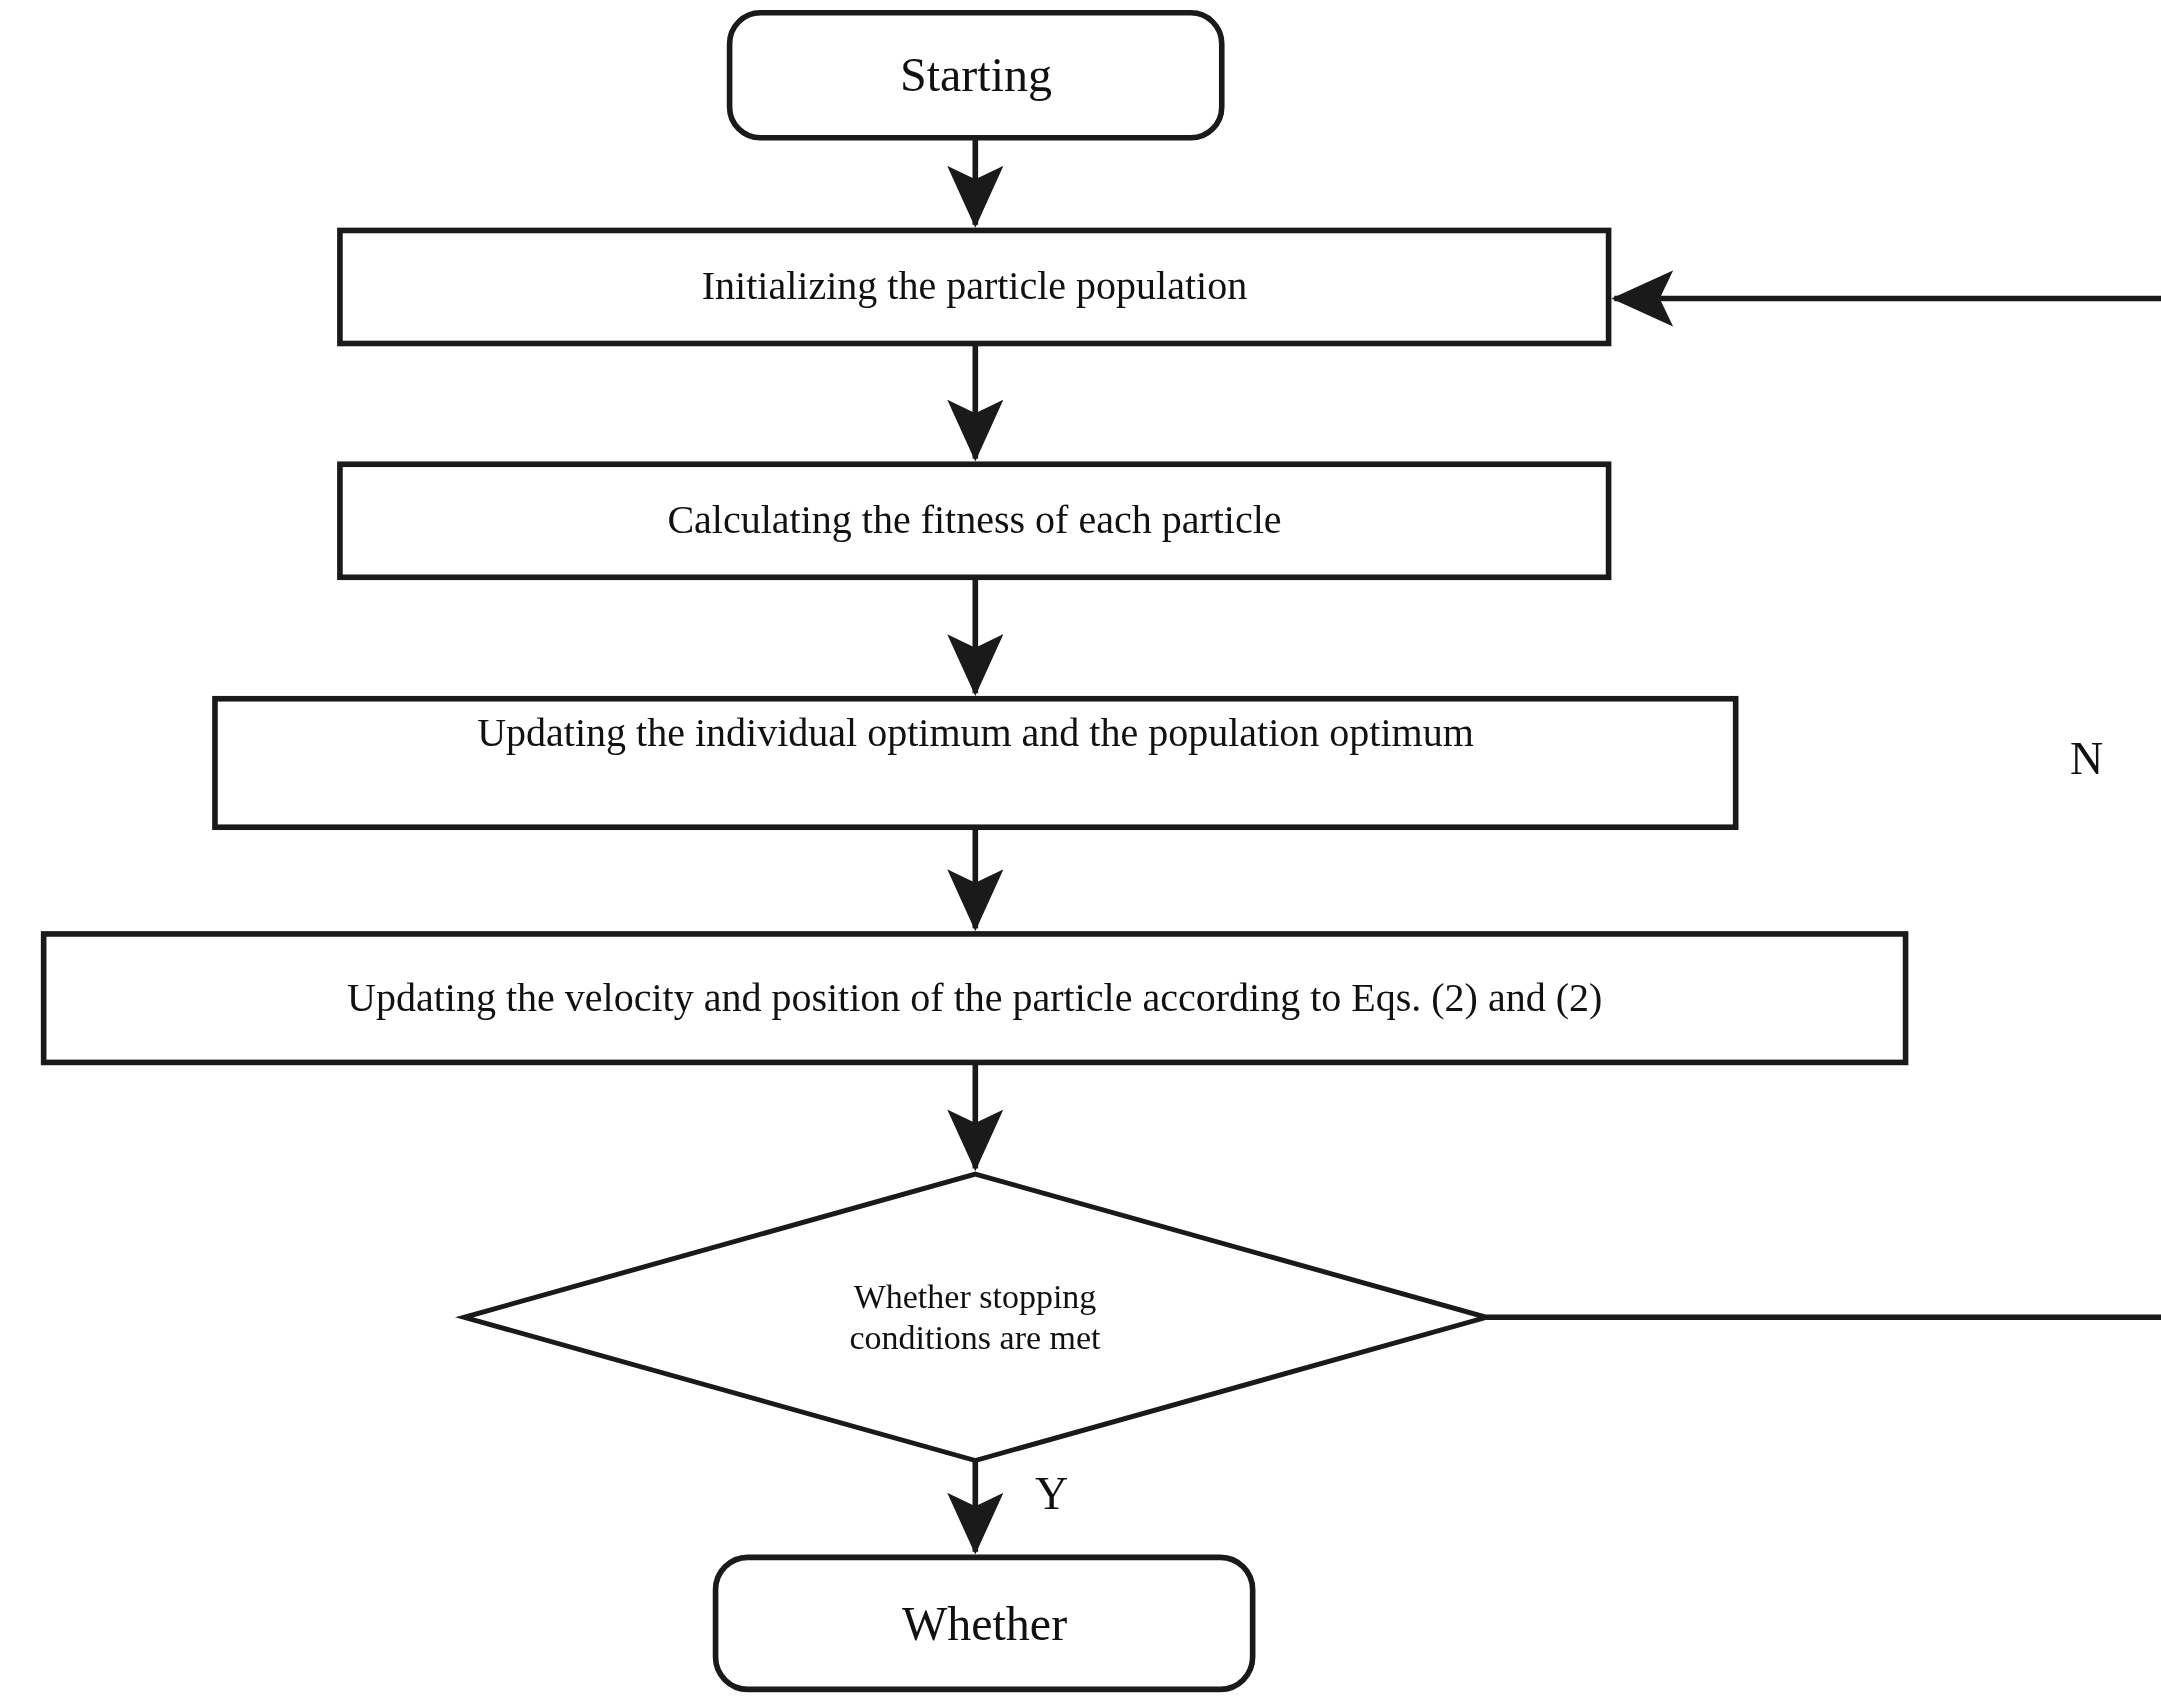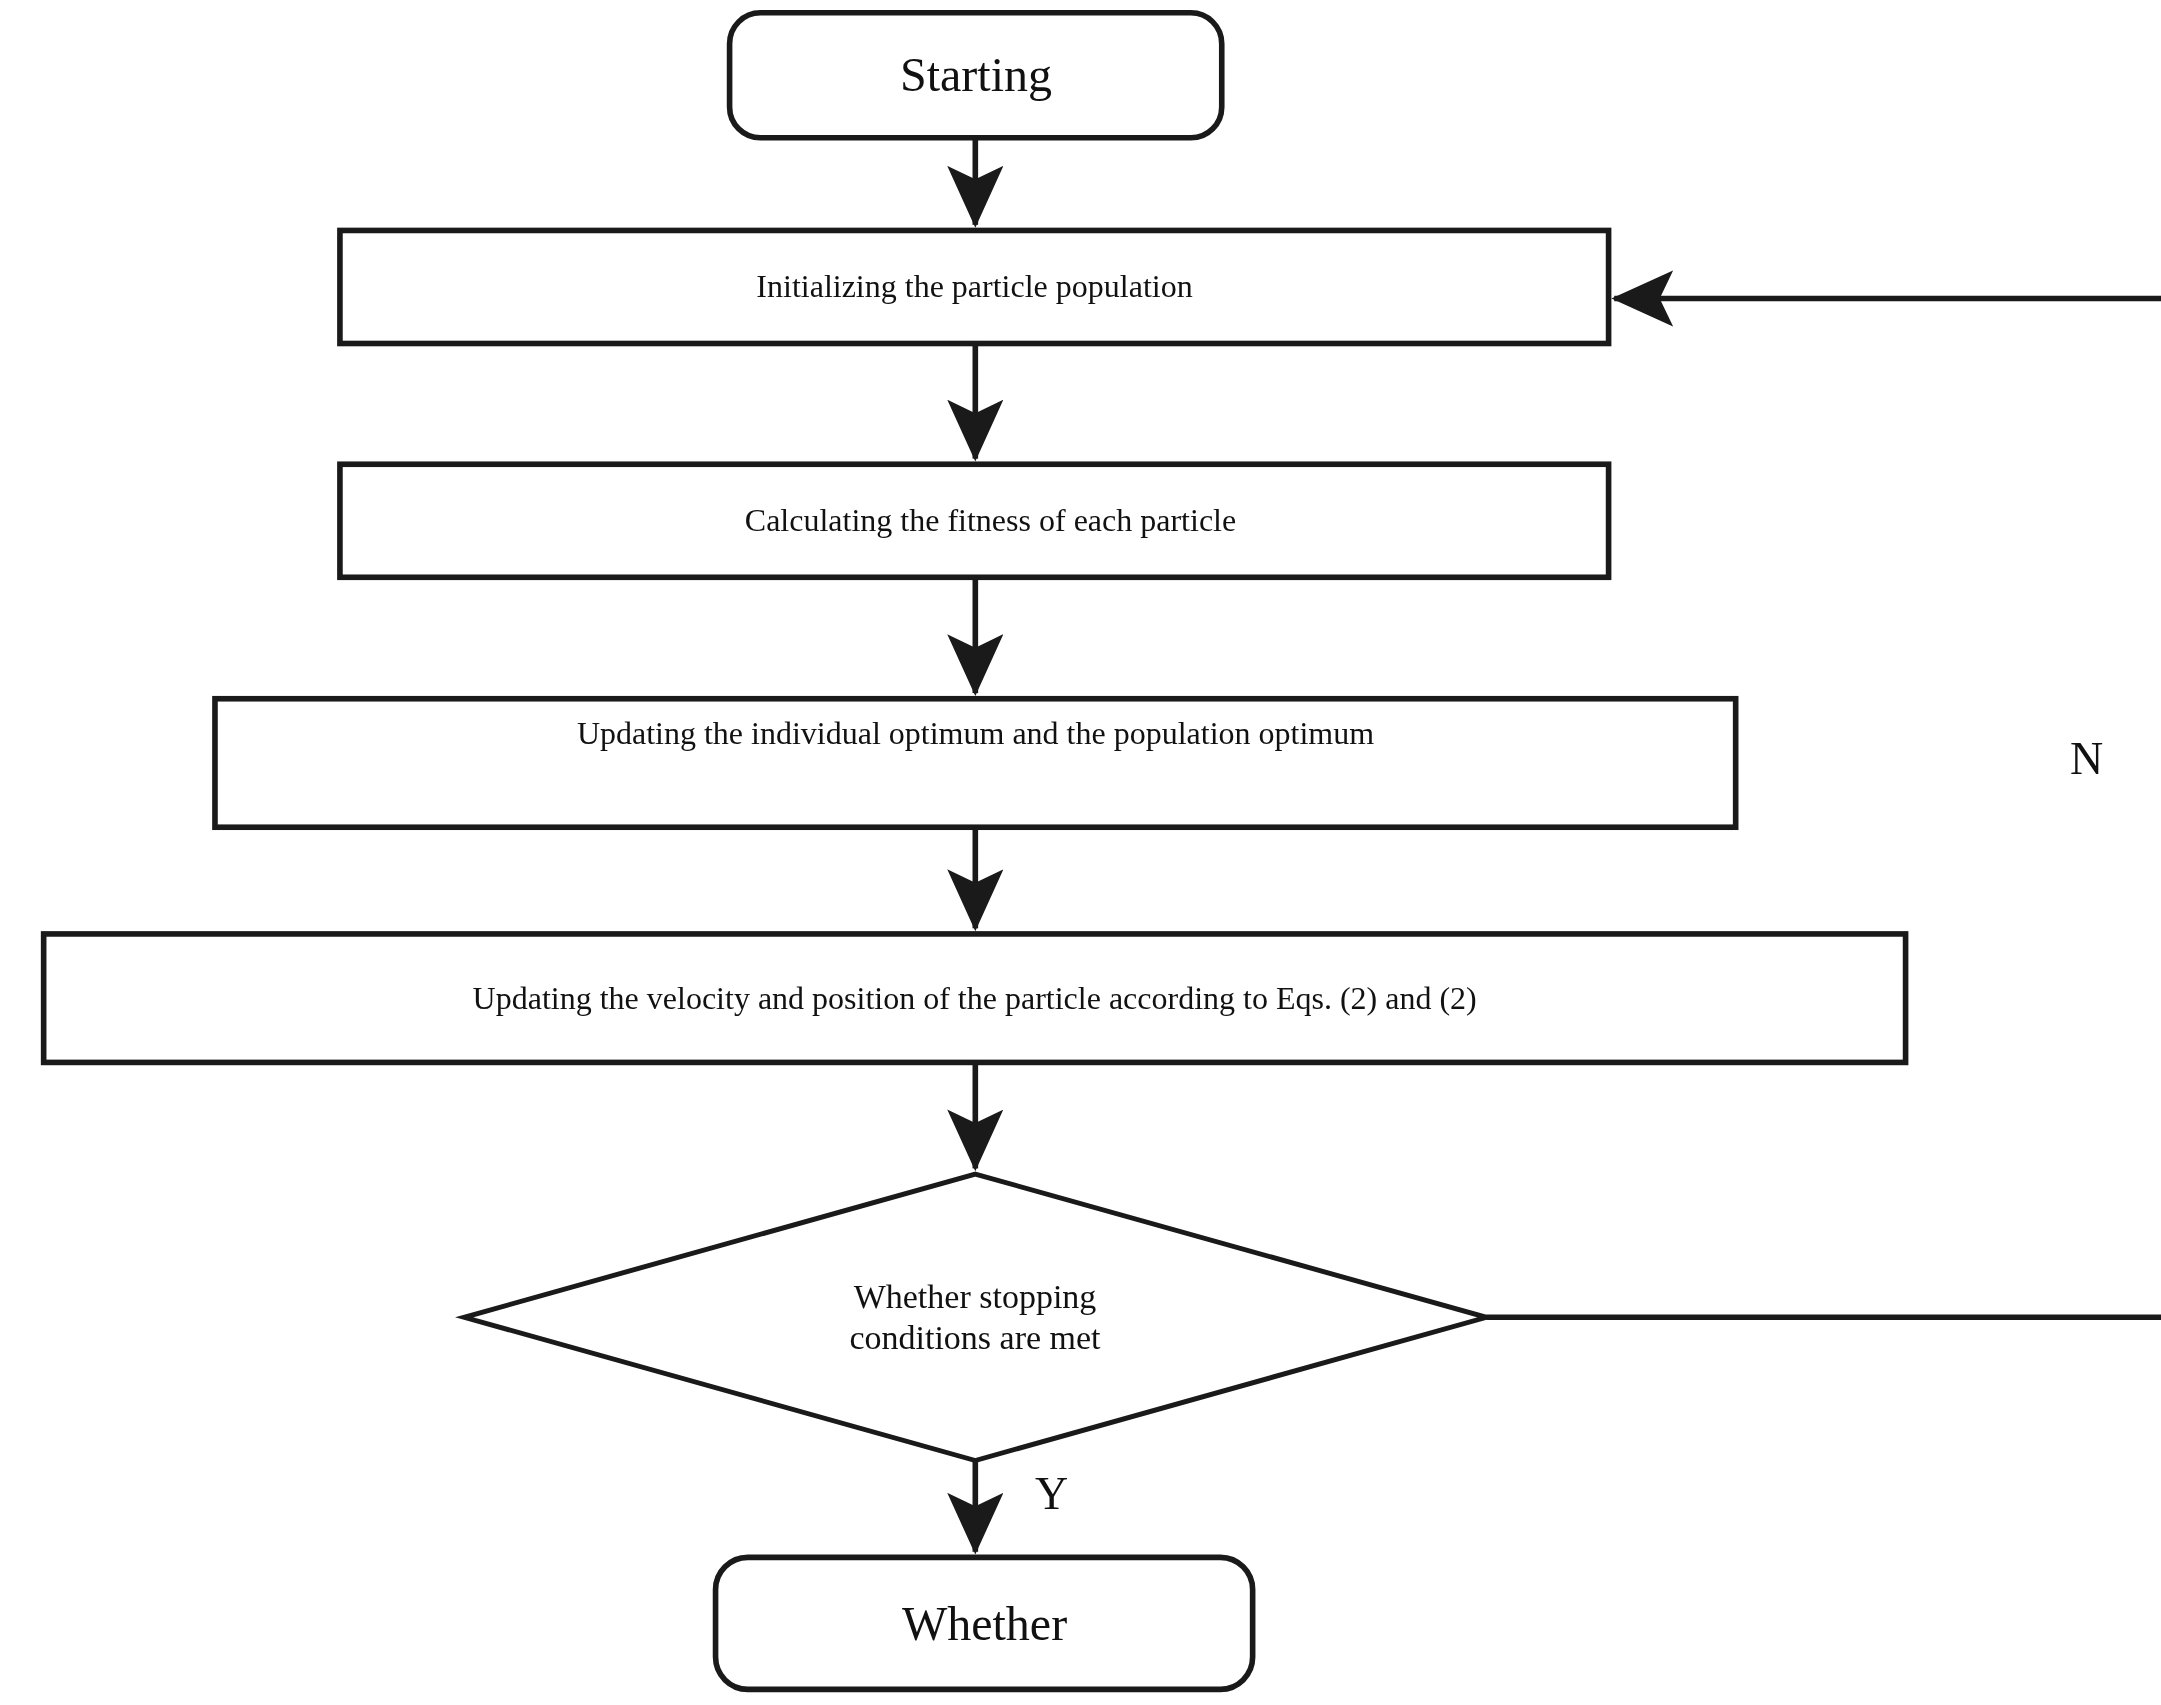"Initializing the particle population" .fs-process { font-size: 32px -> 40px }
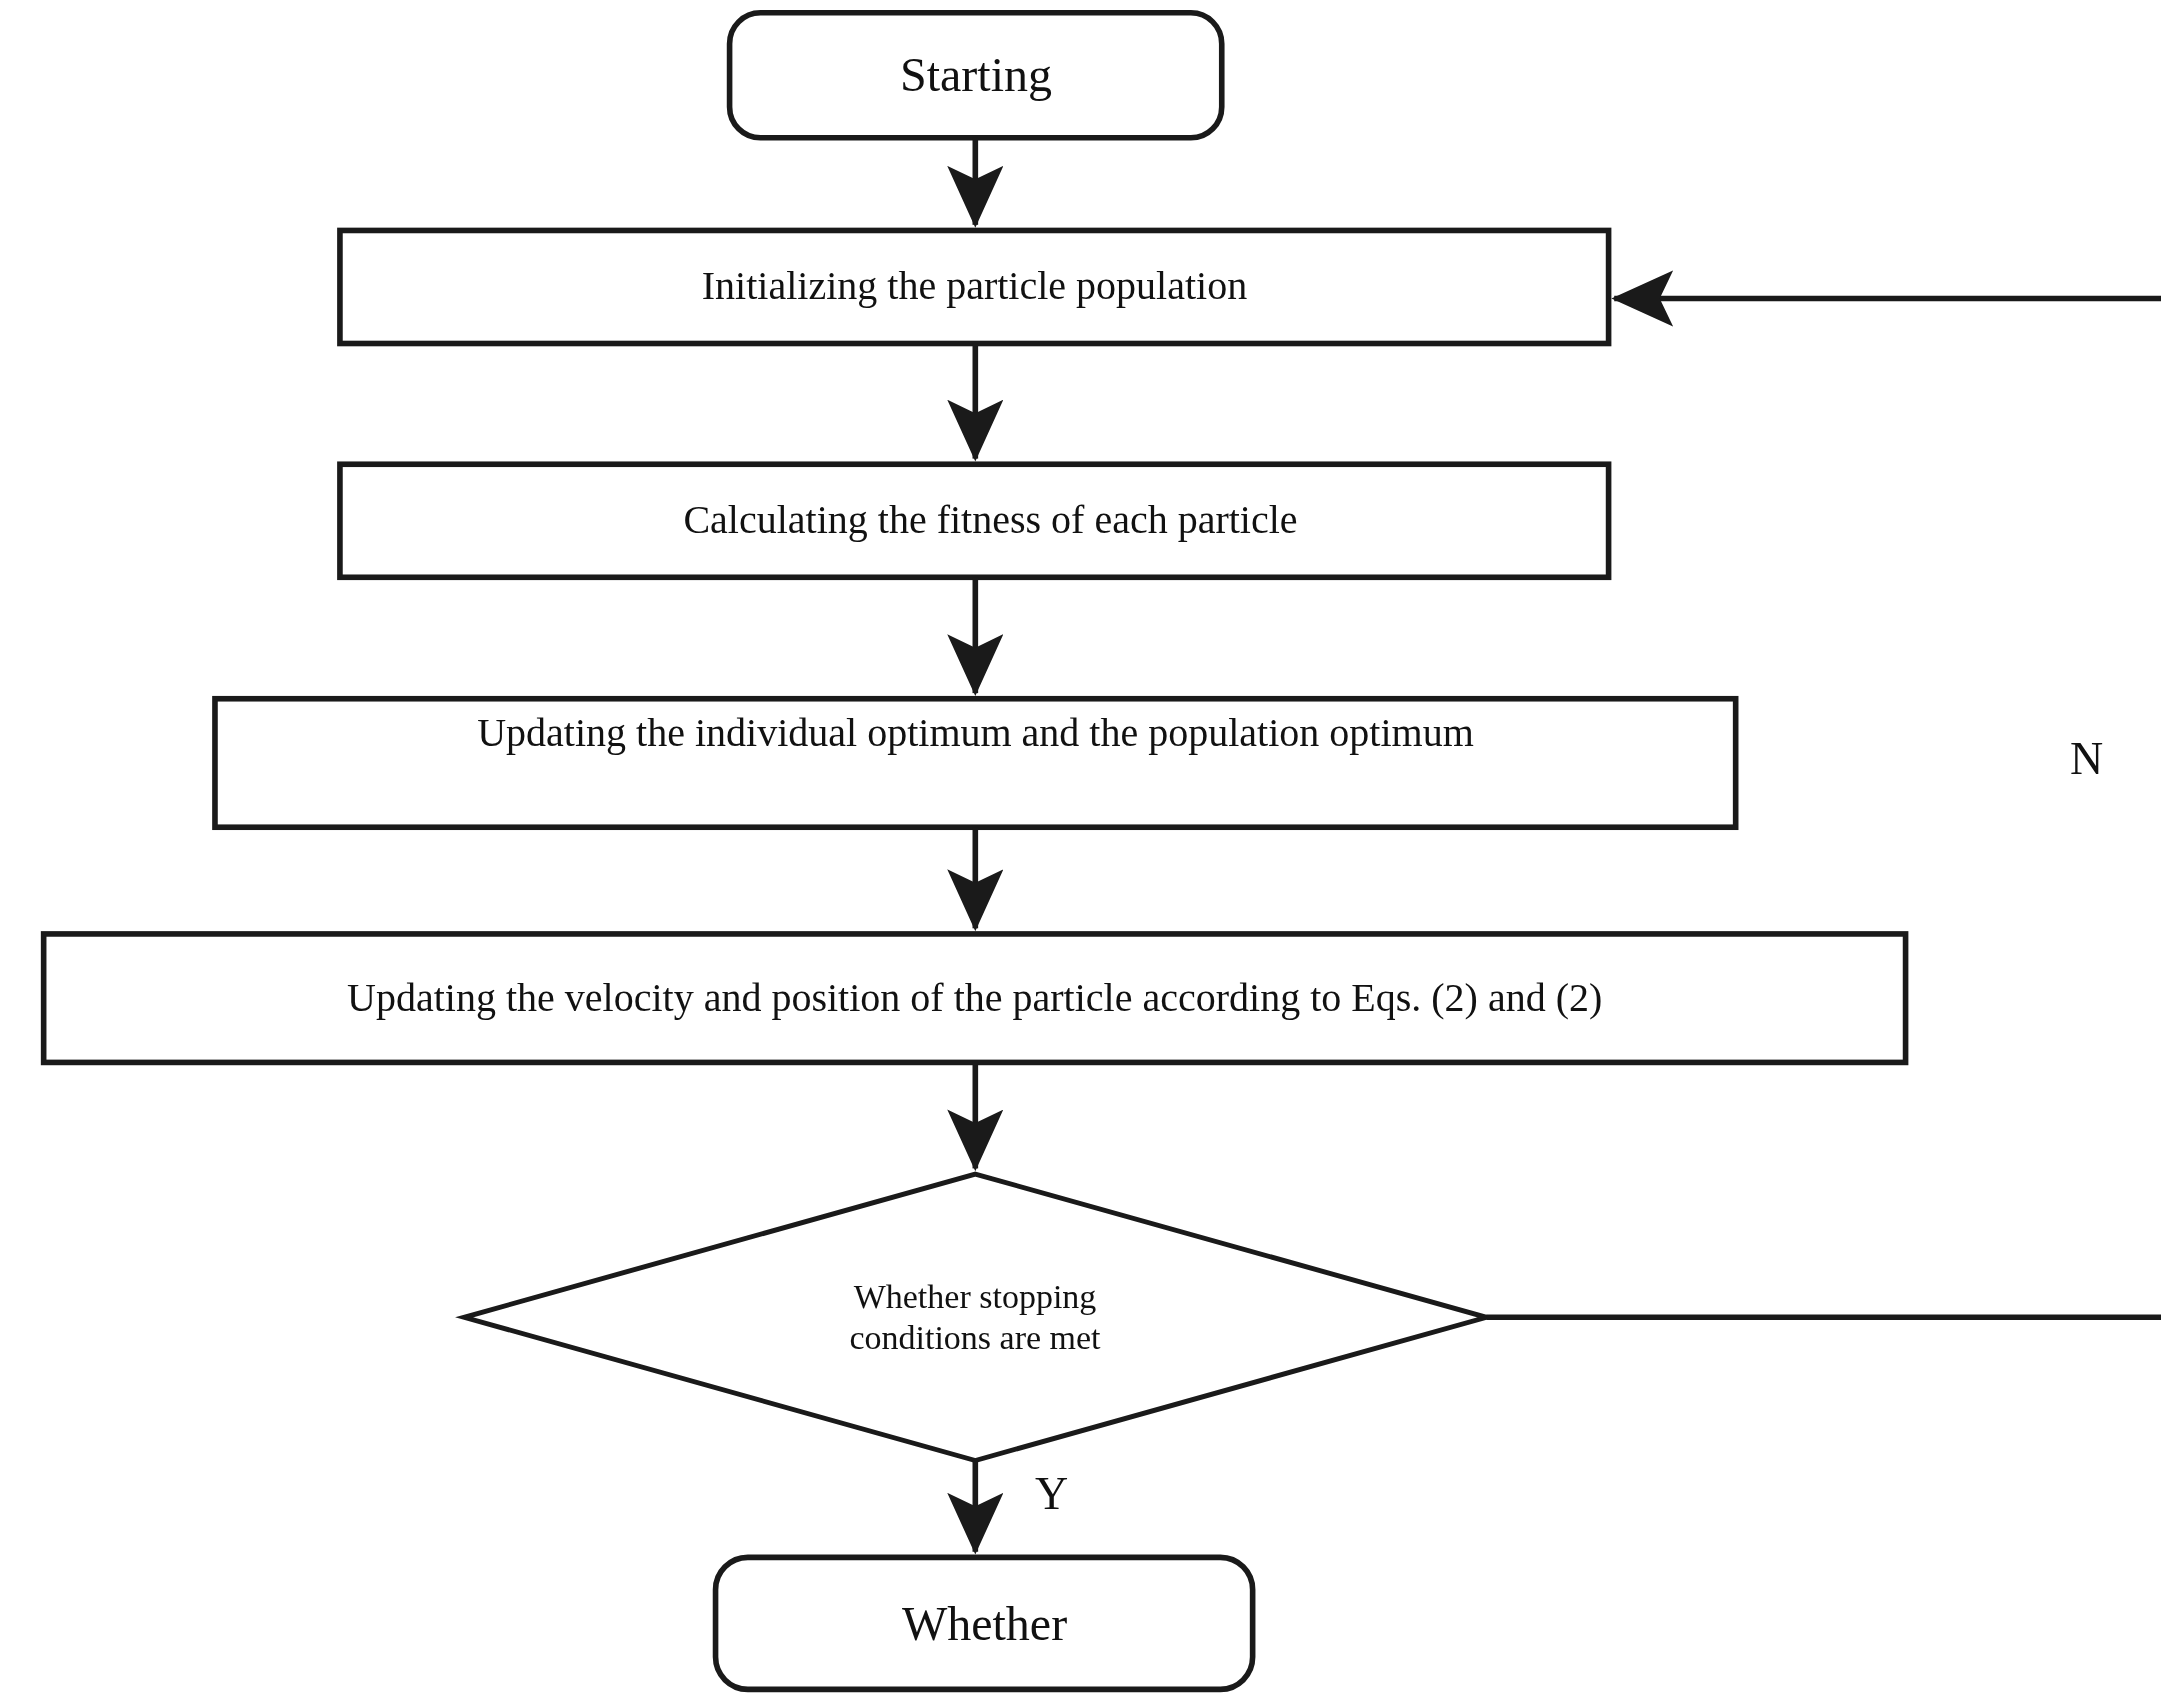"Calculating the fitness of each" div.node-label { left: 332px -> 316px }
